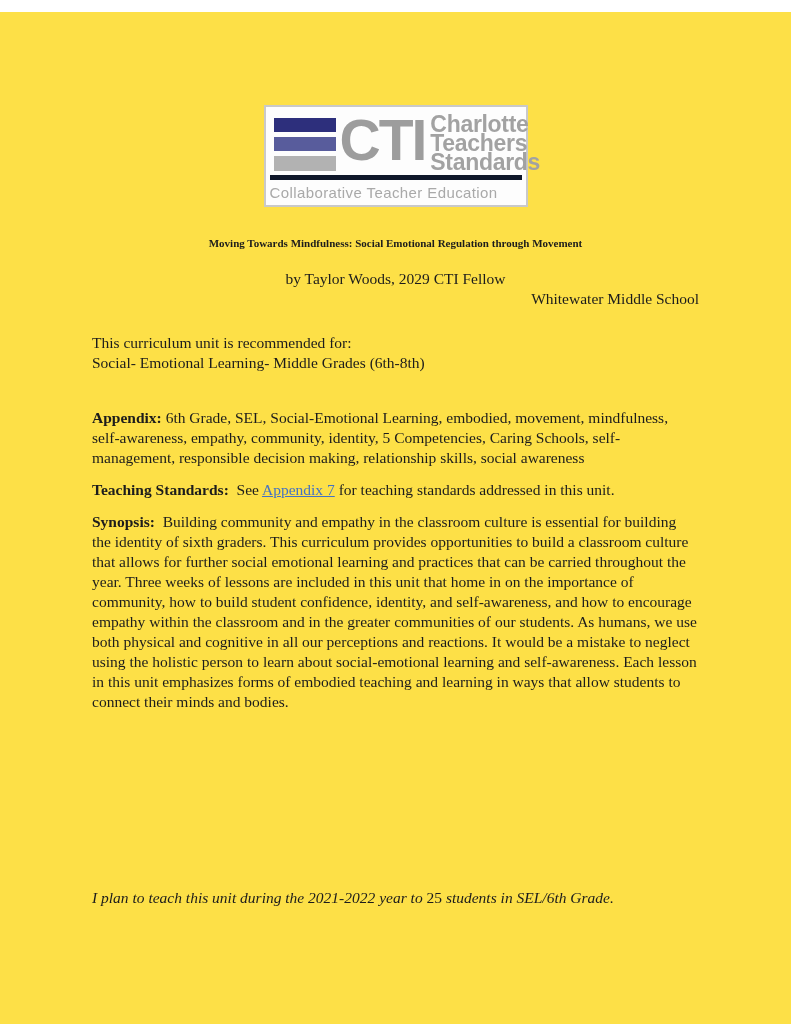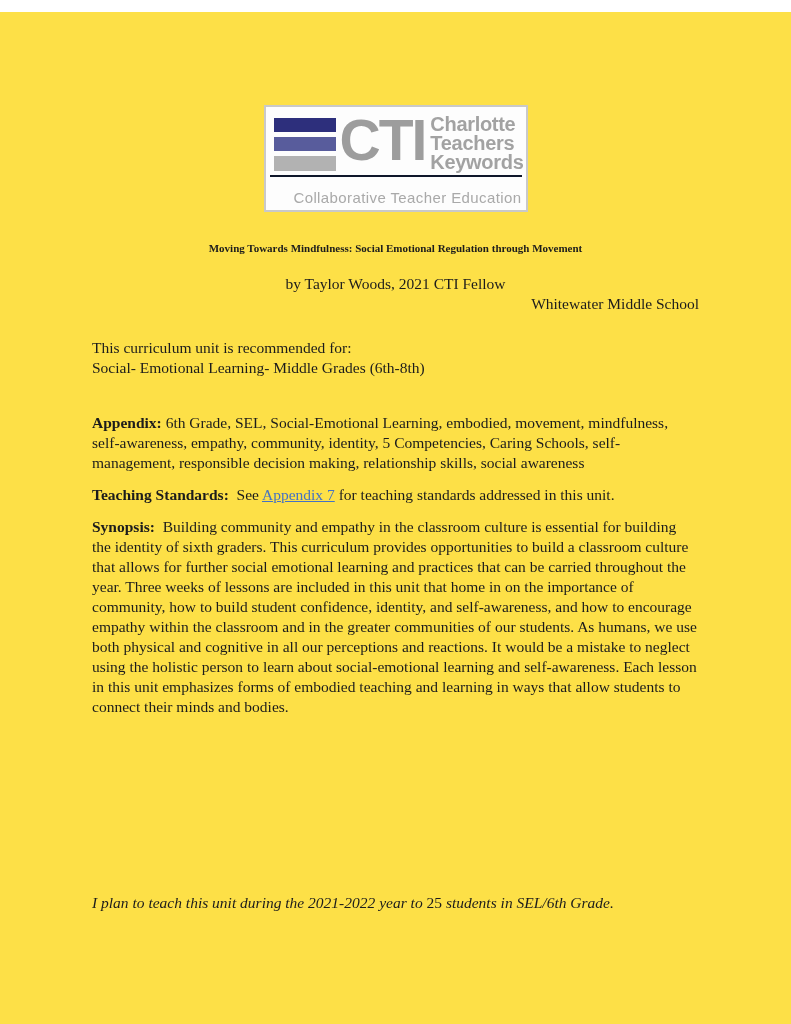"Charlotte" .org-block { font-size: 20px -> 23px }
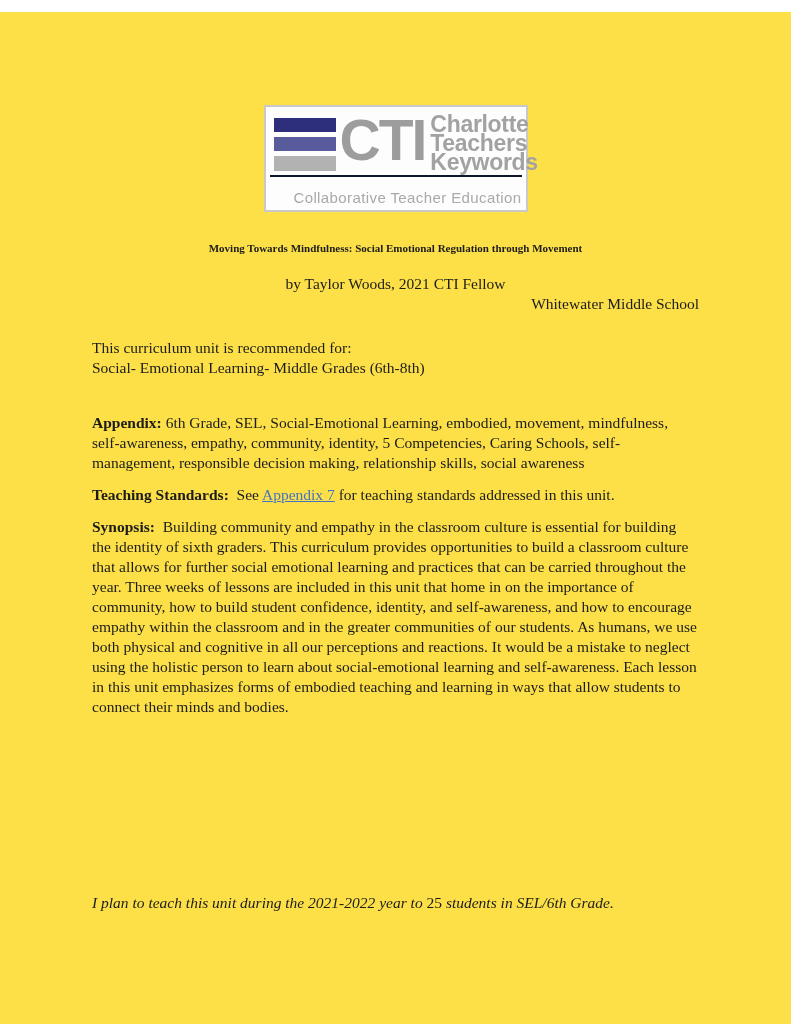"Keywords" div { text: Keywords -> Standards }
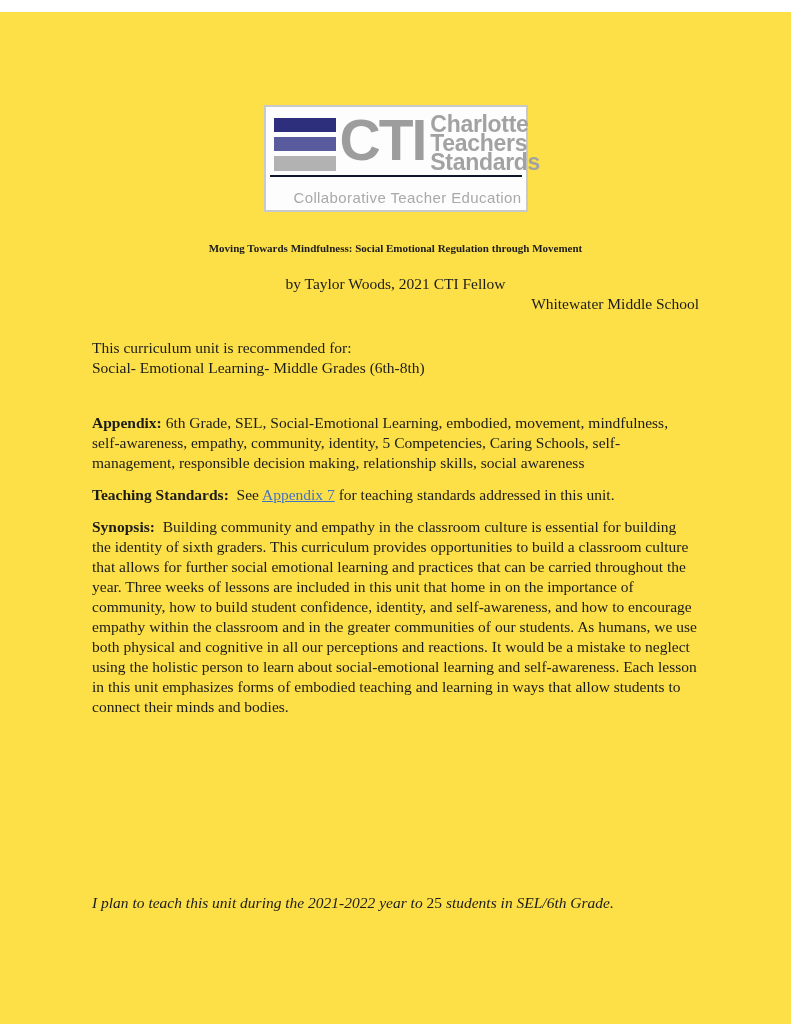"Collaborative Teacher Education" .logo-tagline { border-top: 2px solid #0f172a -> 5px solid #0f172a; padding: 12px 0 3px 0 -> 4px 0 3px 0; text-align: right -> left }
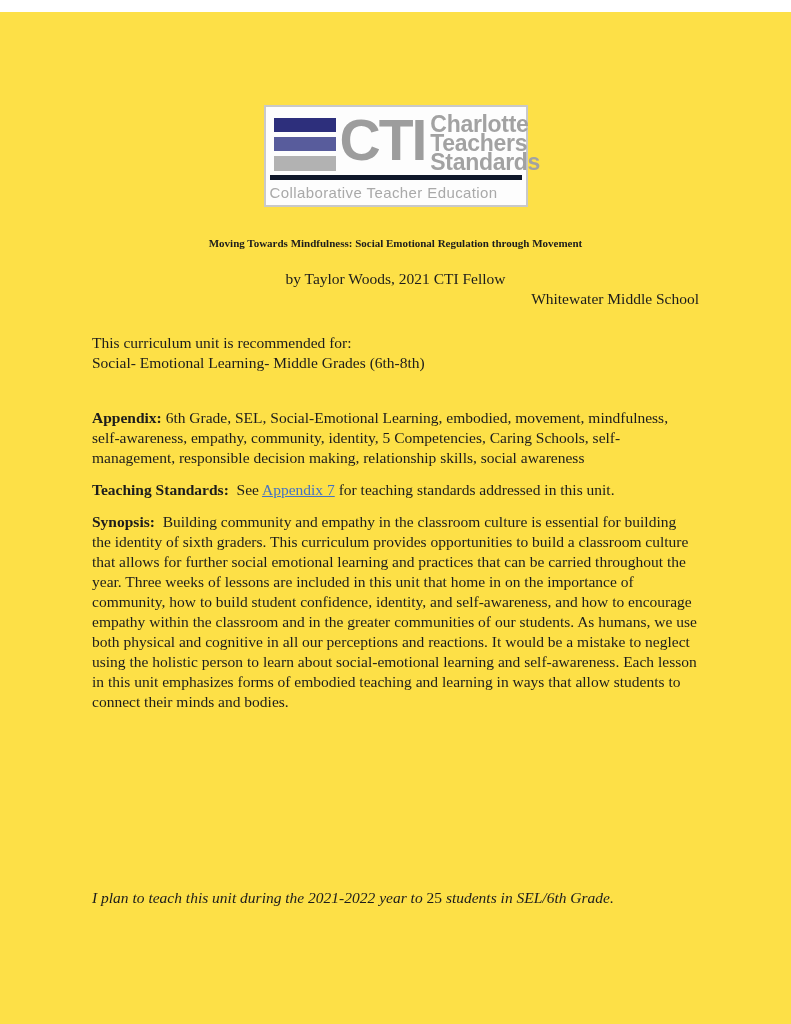"by Taylor Woods, 2021 CTI" div.byline { text: 2021 -> 2029 }
